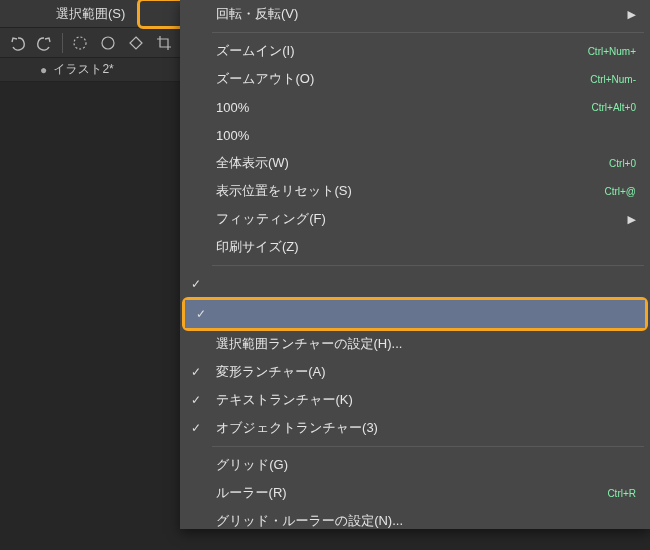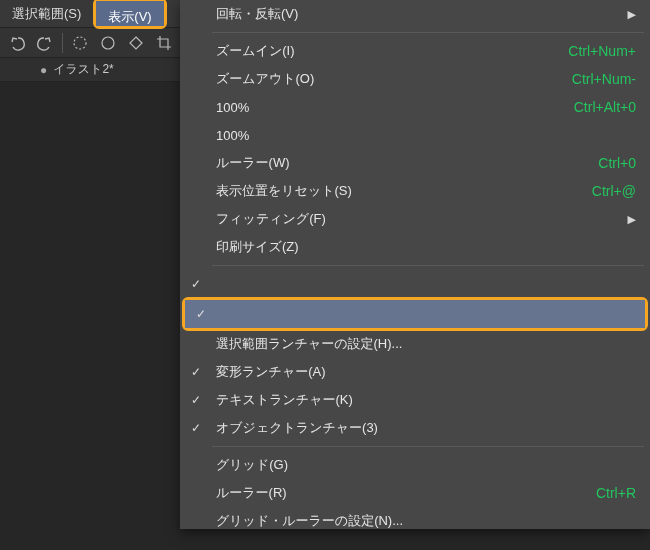"選択範囲(S)" .menubar-item { margin-left: none -> 44px }
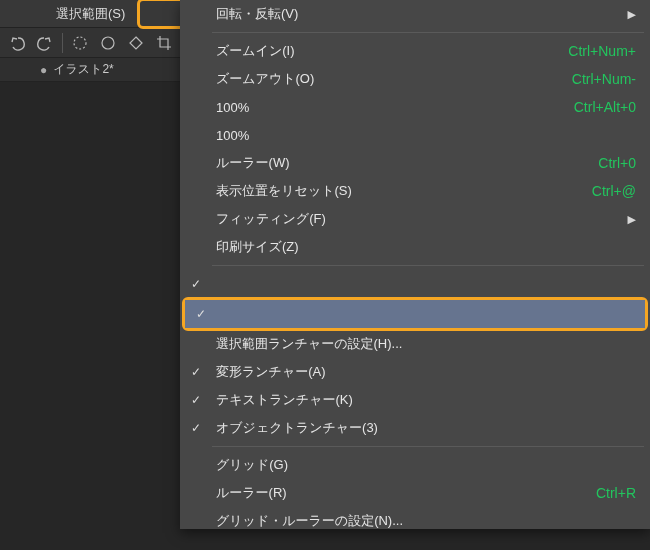"Ctrl+Num+" .menu-row .shortcut { color: #22c55e -> #86efac; font-size: 14px -> 10px }
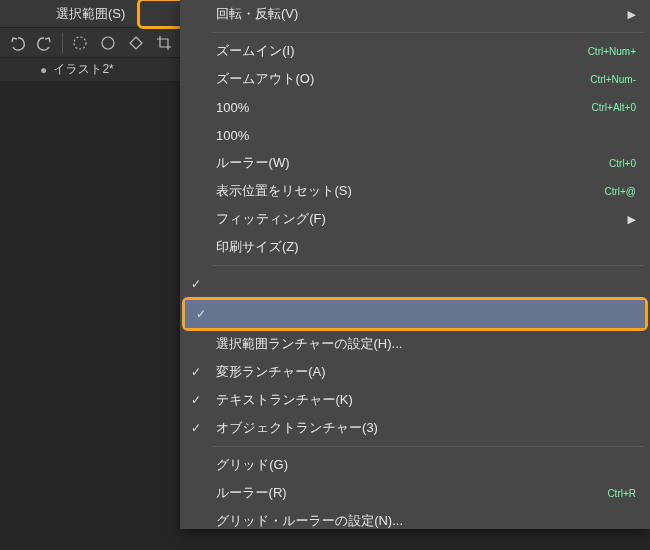"ルーラー(W)" span.lbl { text: ルーラー -> 全体表示 }
